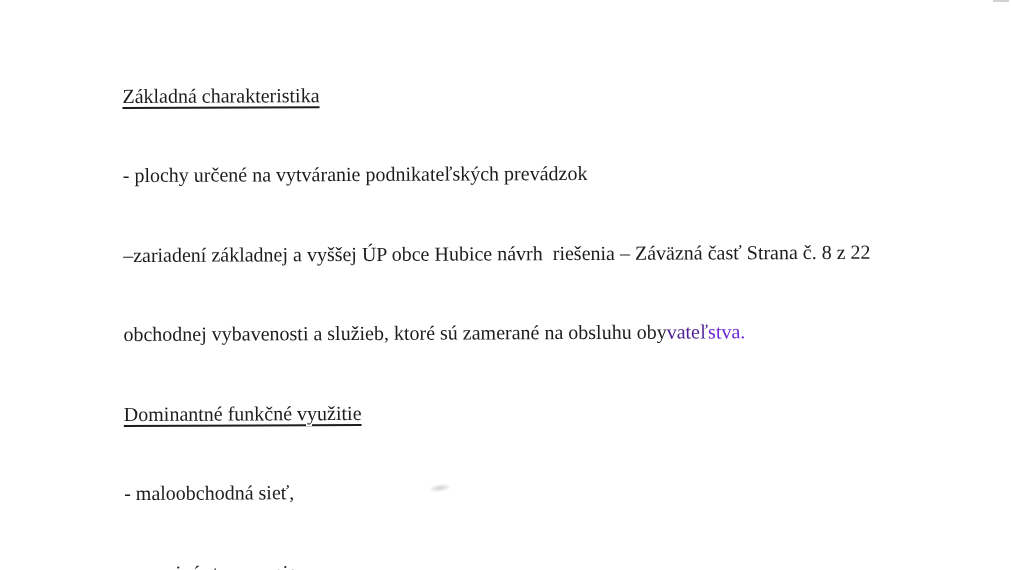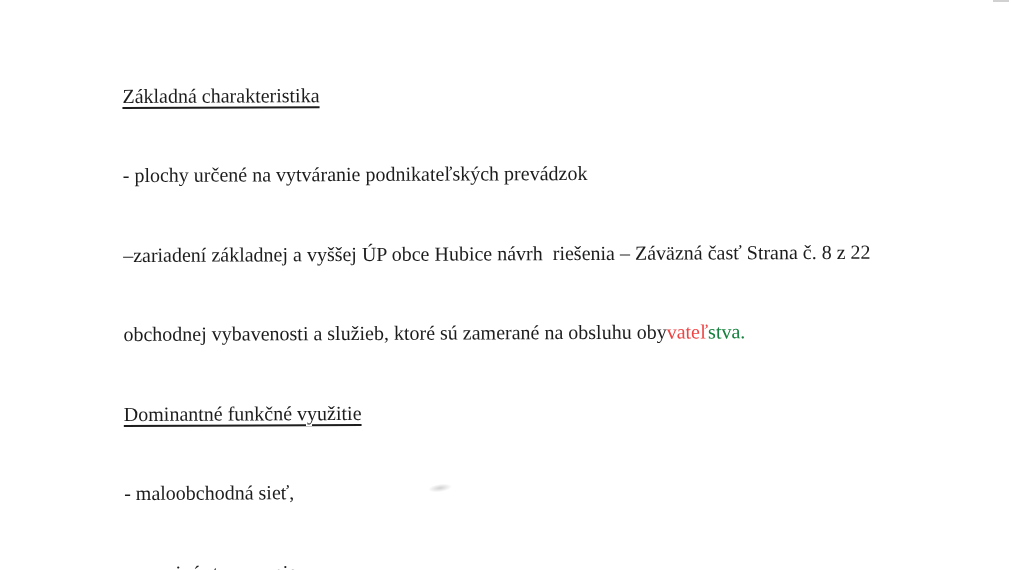"vateľ" .fade-mid { color: #ef4444 -> #4c1d95 }
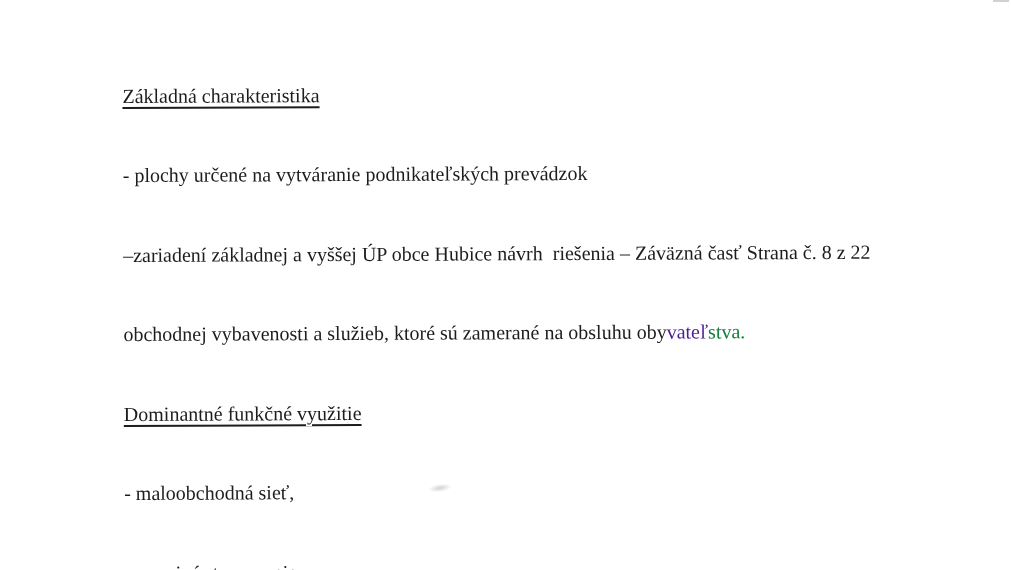"stva." .fade-end { color: #15803d -> #6d28d9 }
